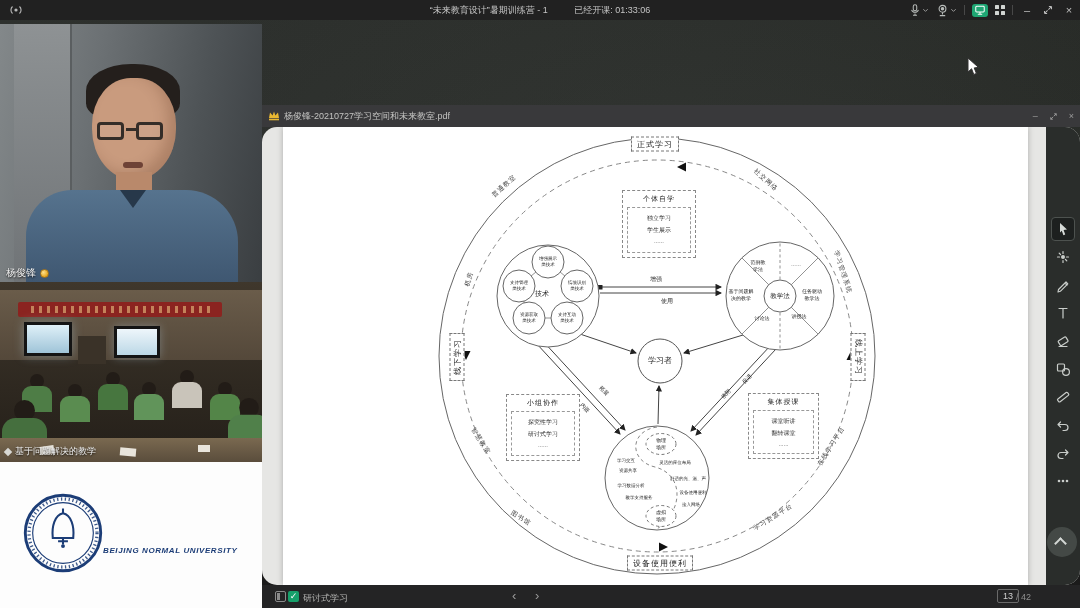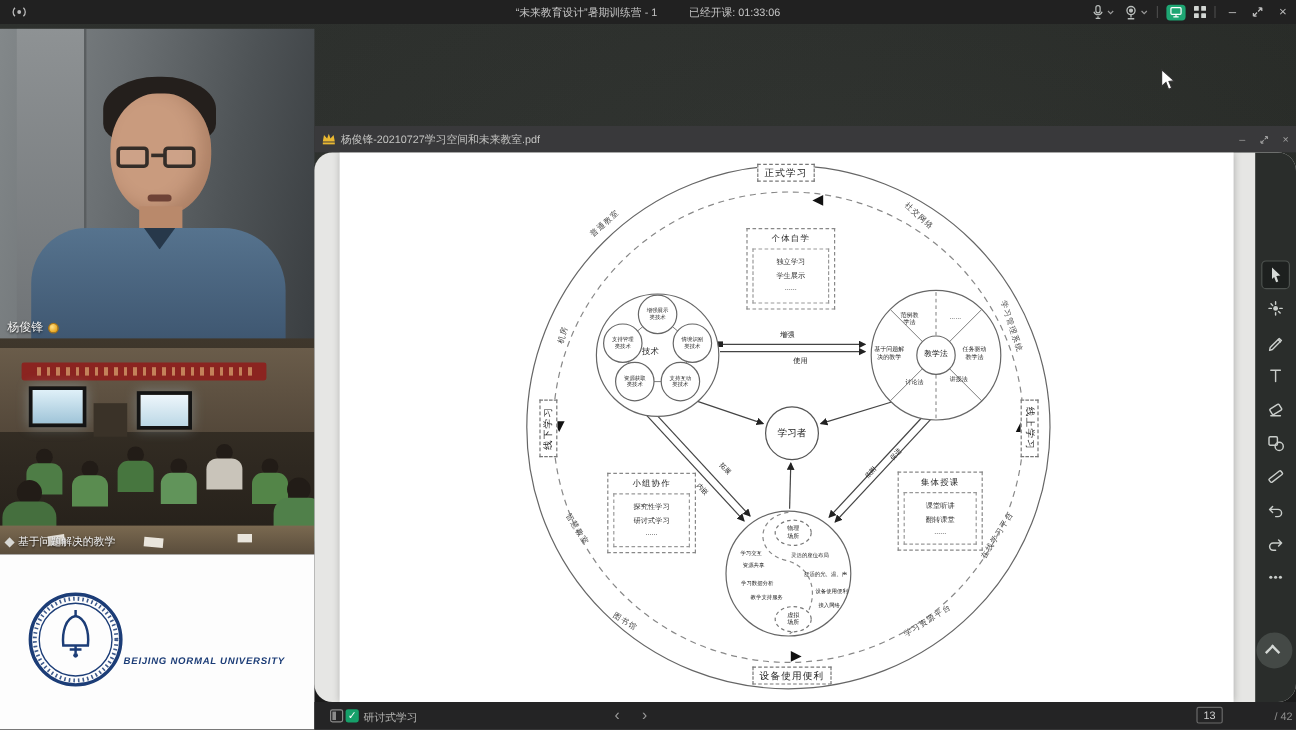"/ 42" .pagetotal { left: 800px -> 754px }
